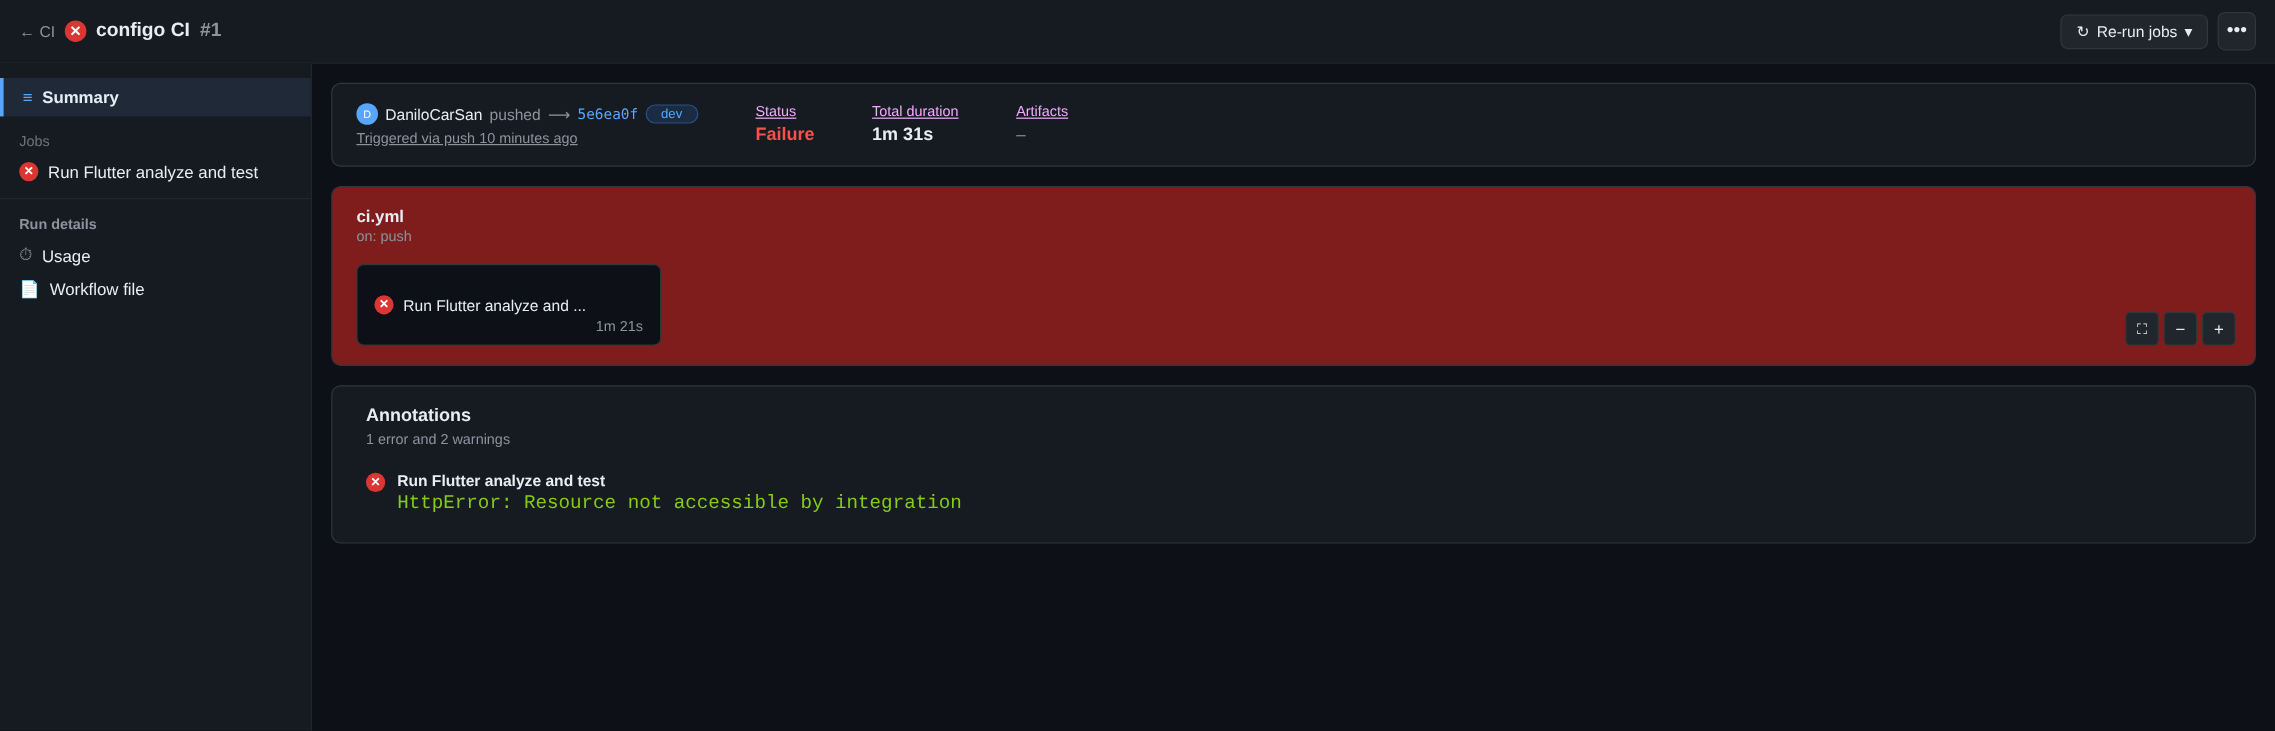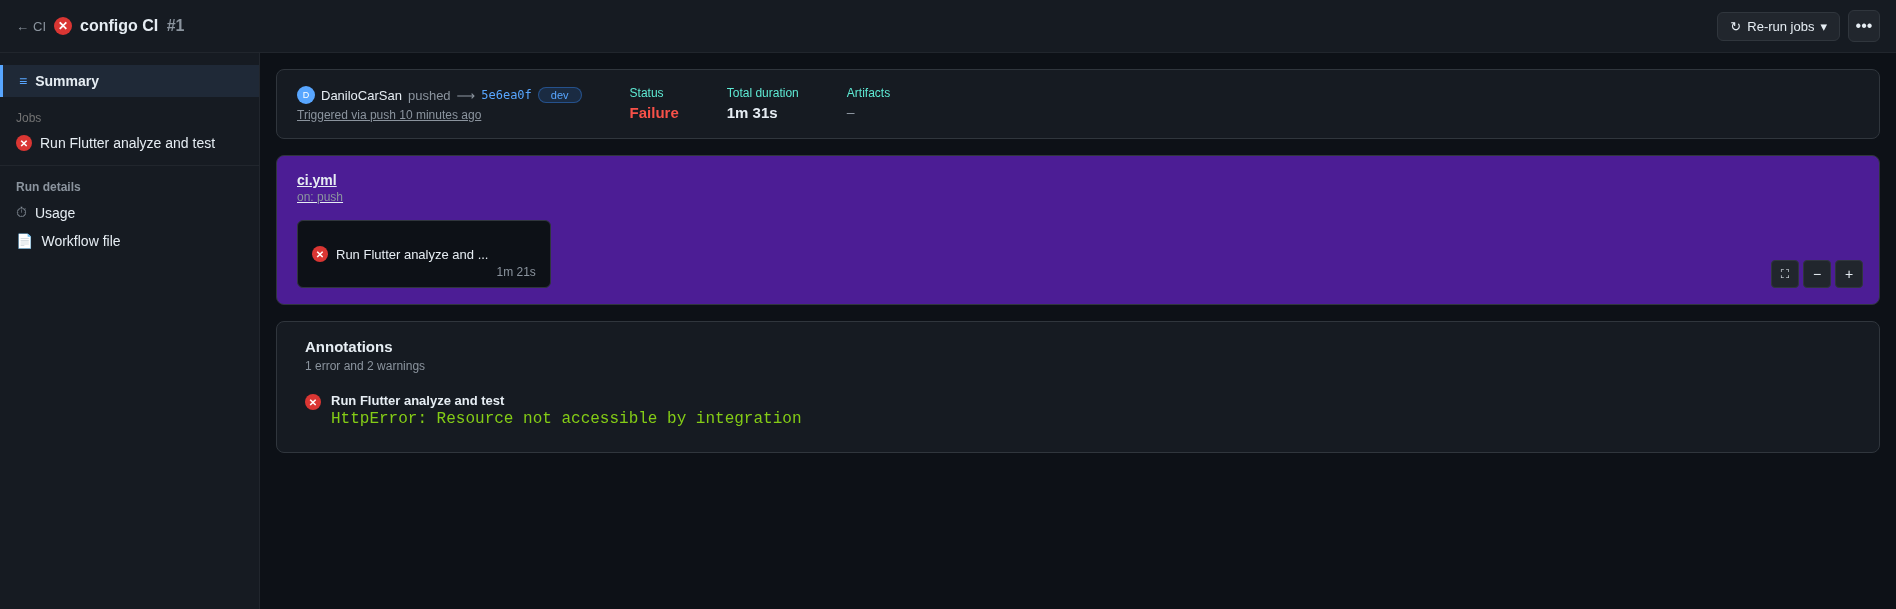"Status" .info-section label { color: #5eead4 -> #f0abfc; text-decoration: none -> underline }
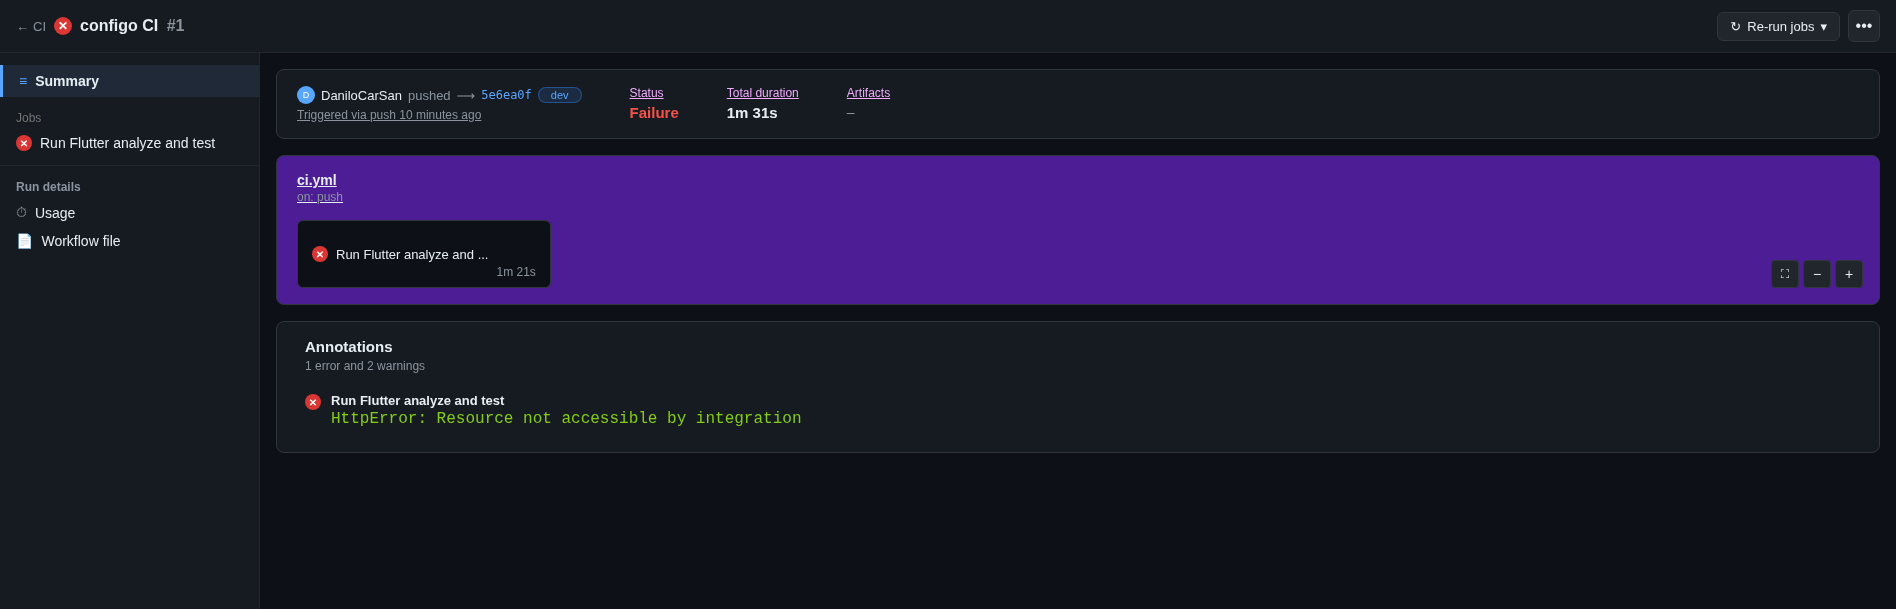"ci.yml" .workflow-card { background: #4c1d95 -> #7f1d1d; text-decoration: underline -> none }
